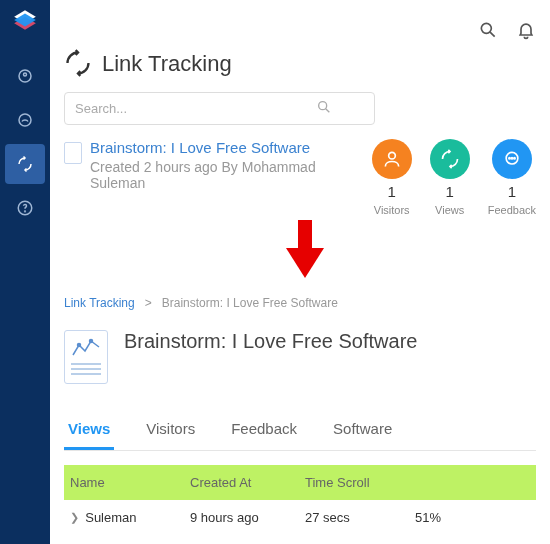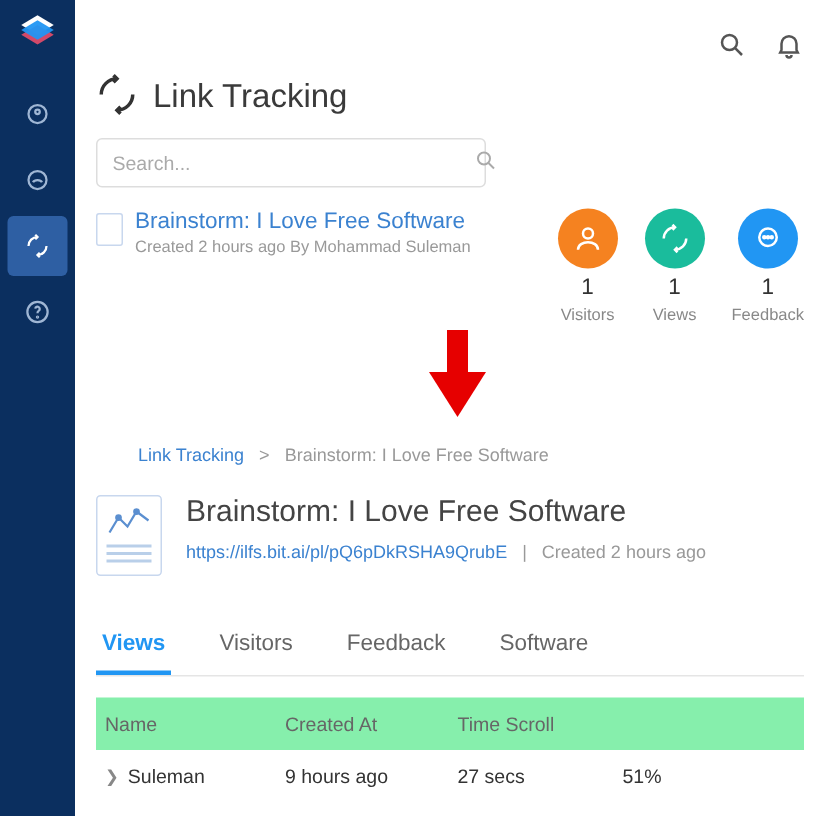"Search..." .search-input { width: 260px -> 311px }
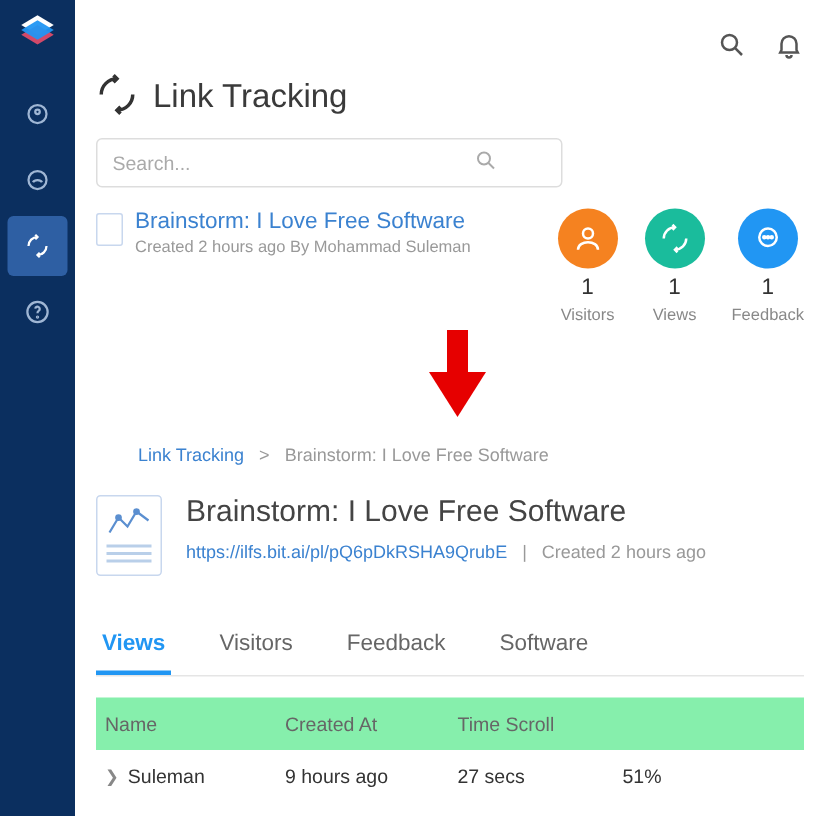"Created 2 hours ago By" .doc-meta { font-size: 11px -> 14px }
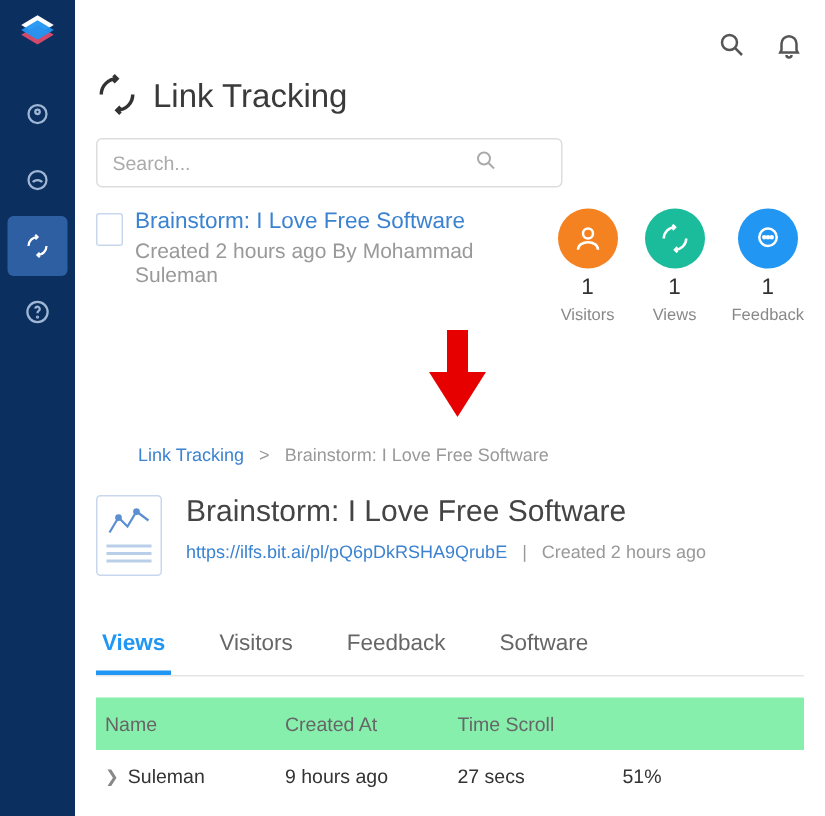"Link Tracking > Brainstorm: I" .breadcrumb { margin-left: 28px -> none }
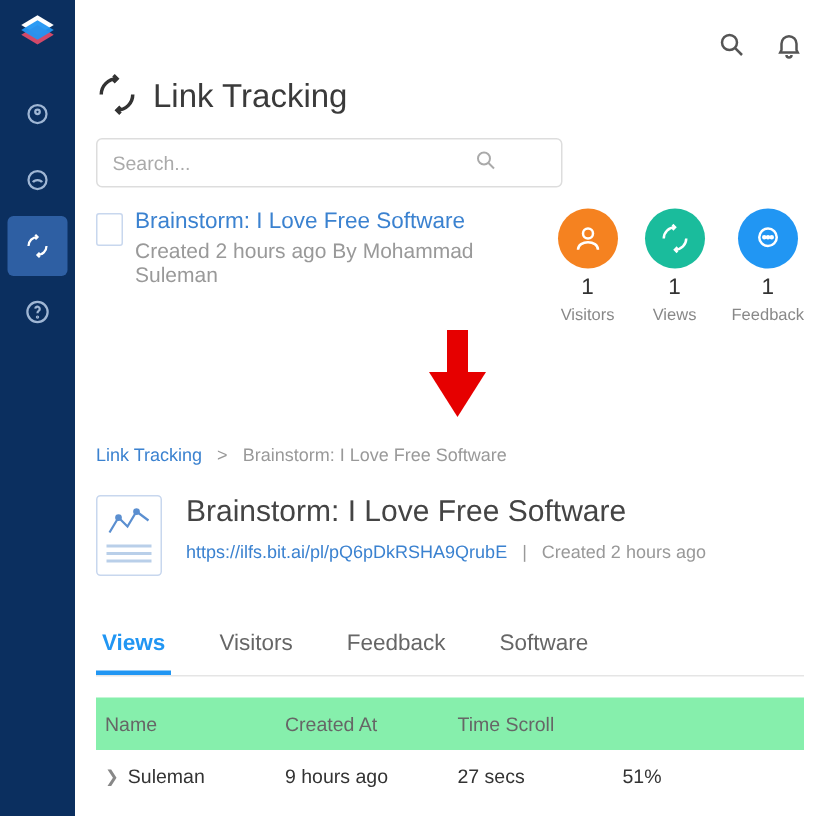"https://ilfs.bit.ai/pl/pQ6pDkRSHA9QrubE" div.detail-sub { html: <div> <a>https://ilfs.bit.ai/pl/pQ6pDkRSHA9QrubE</a> &nbsp;&nbsp;|&nbsp;&nbsp; <span>Created 2 hours ago</span> </div> -> none }
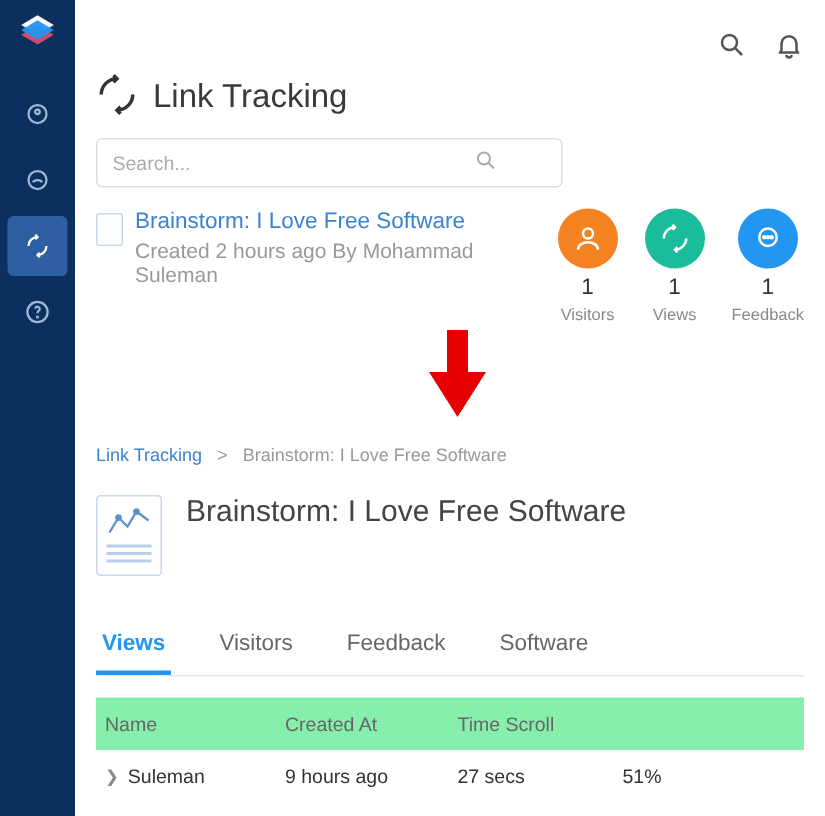"Name" .table-row.header { background: #86efac -> #bef264 }
